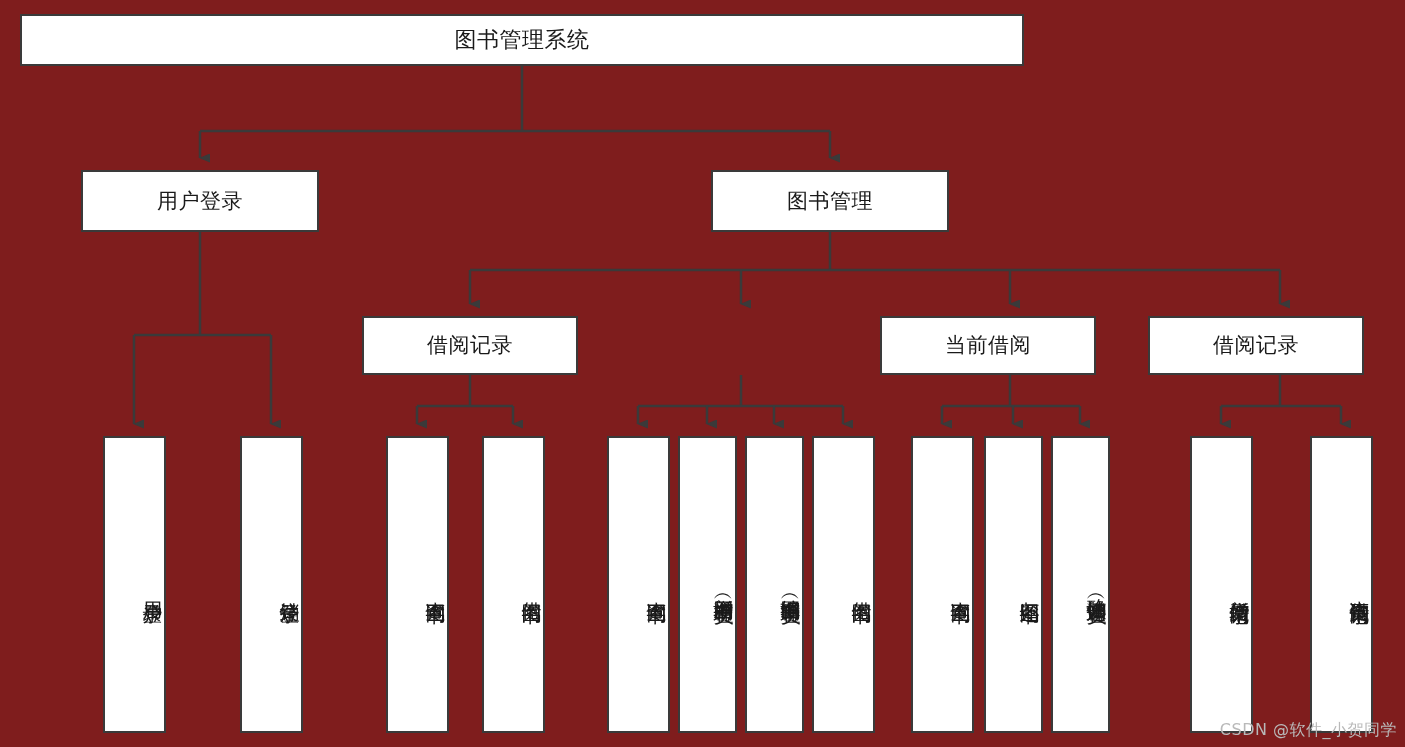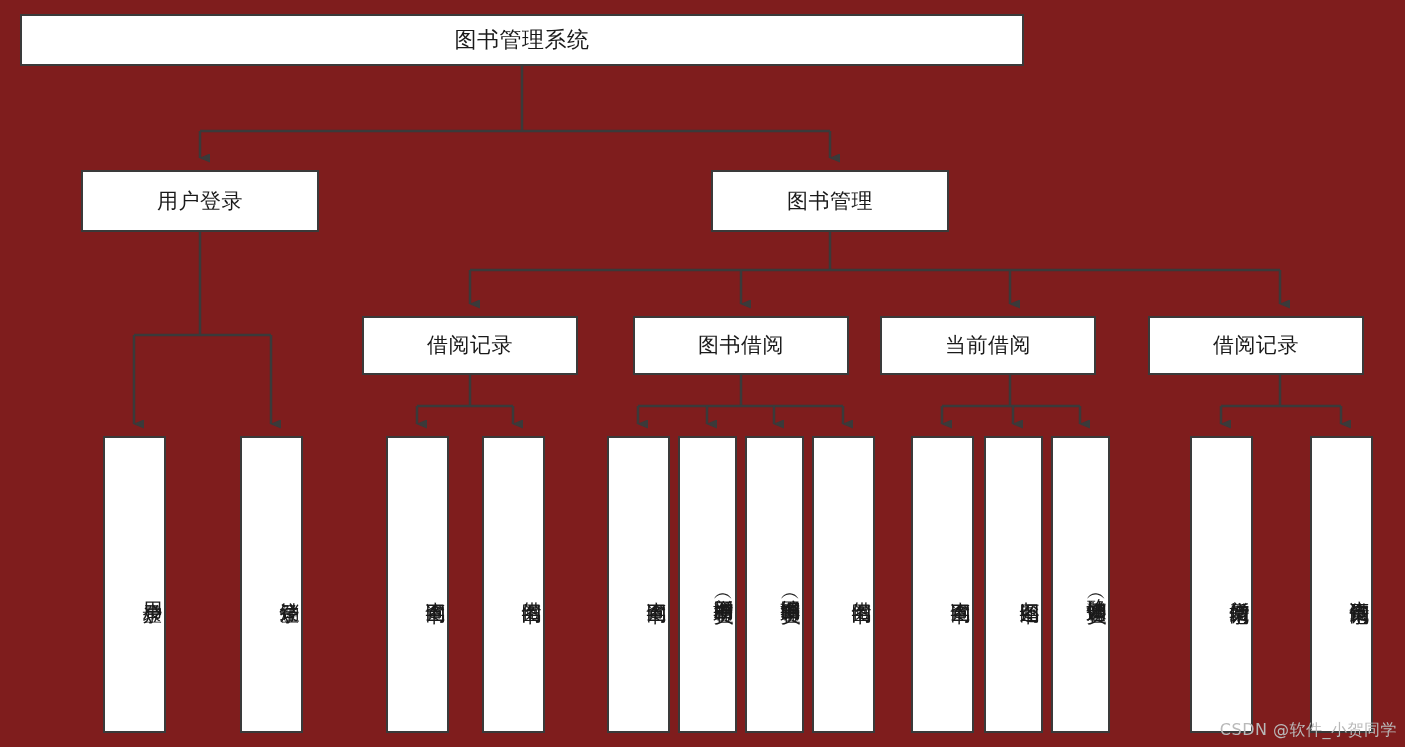"图书借阅" div.node { html: <div>图书借阅</div> -> none }
